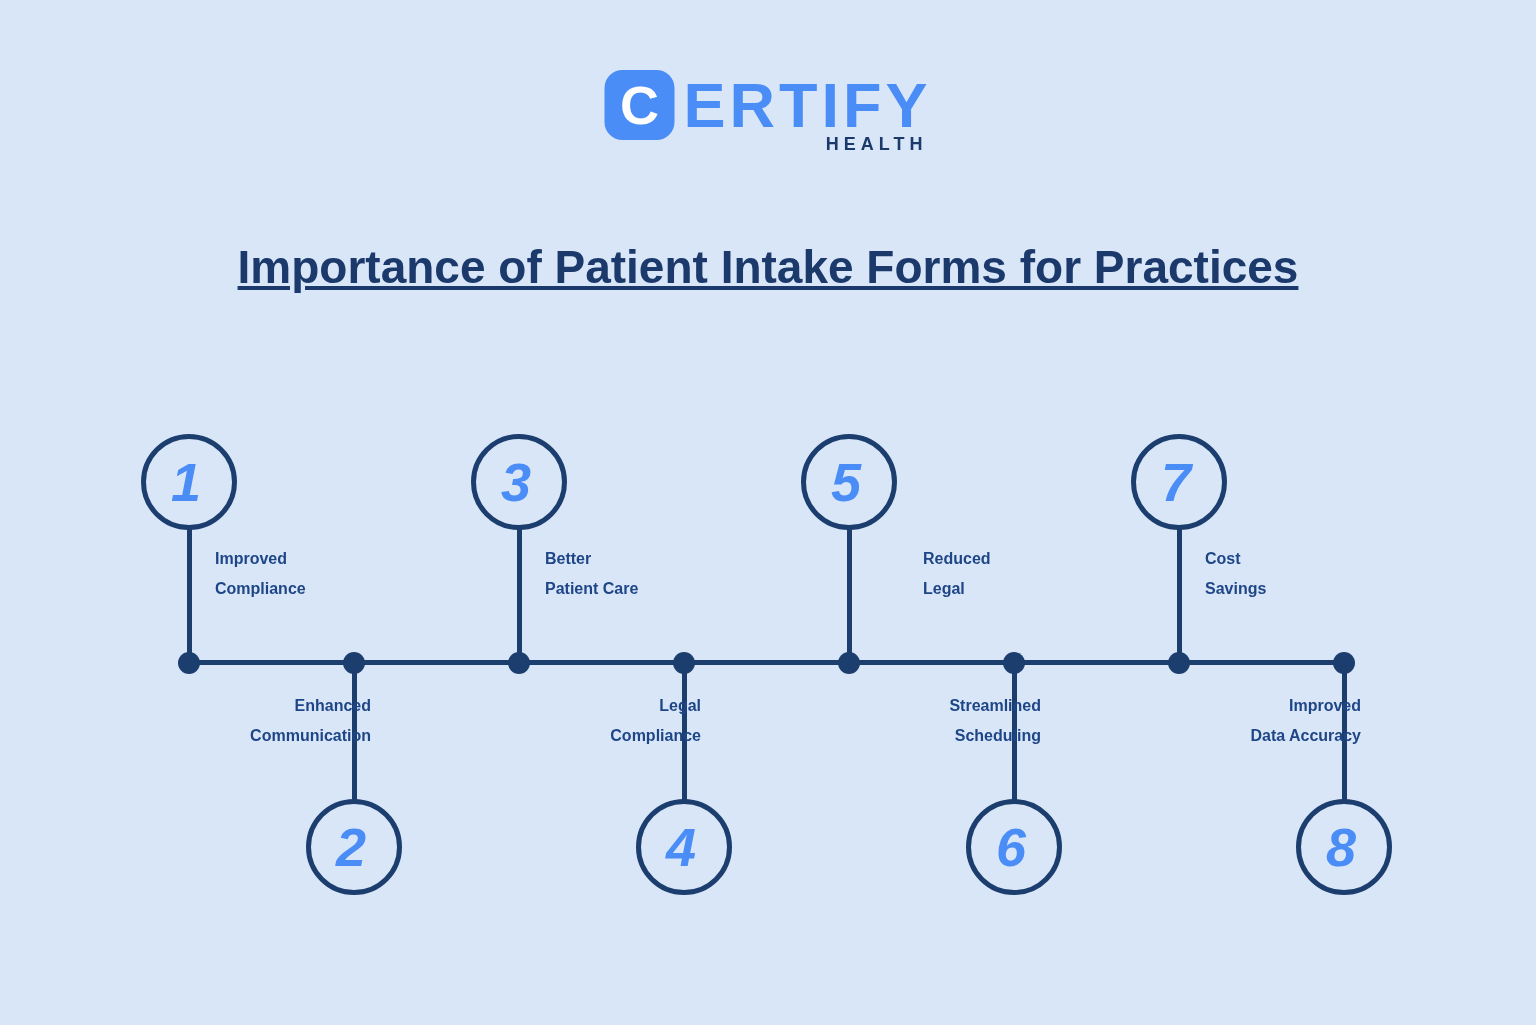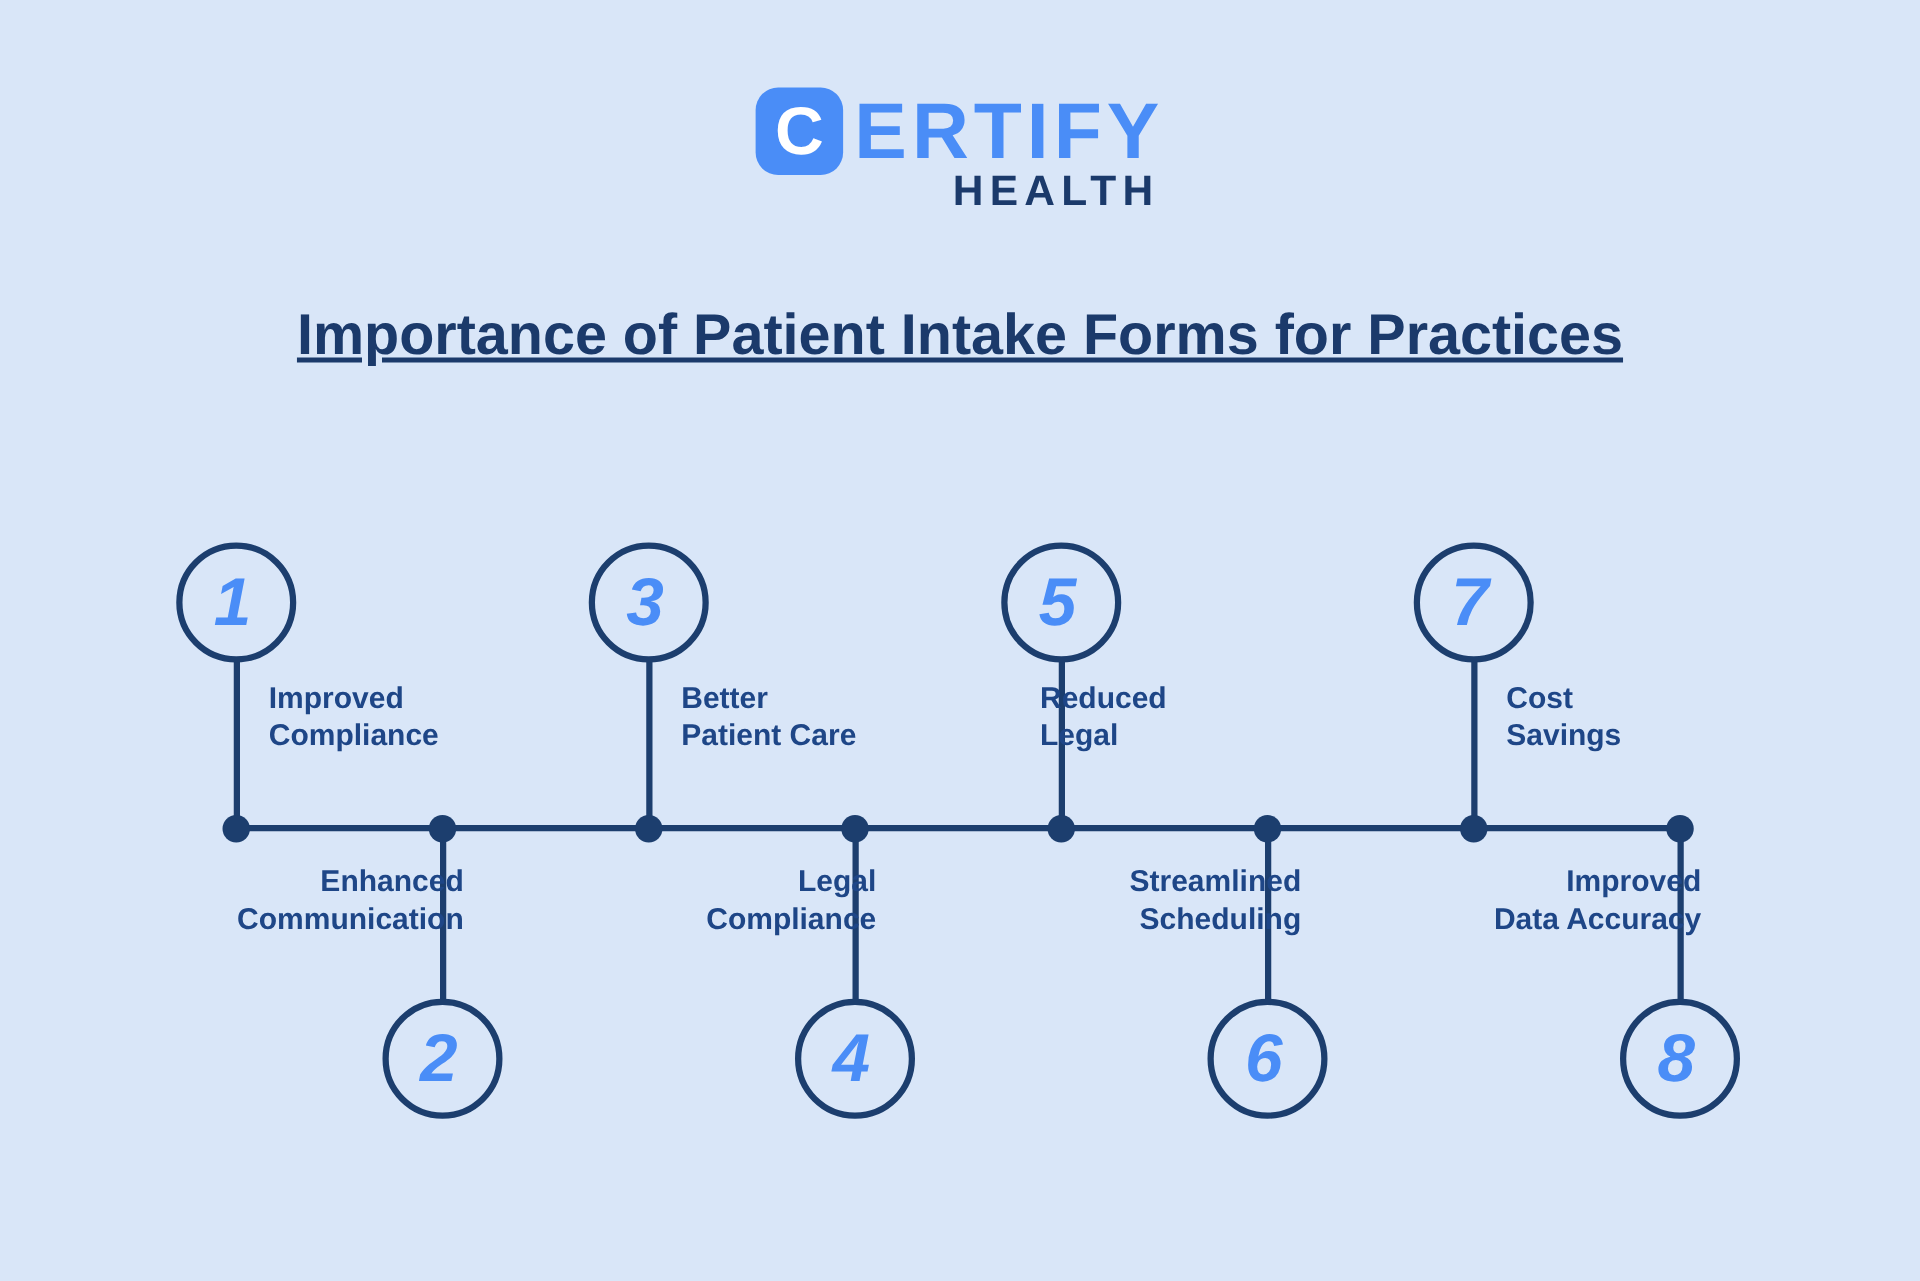"HEALTH" .logo-sub { font-size: 34px -> 18px }
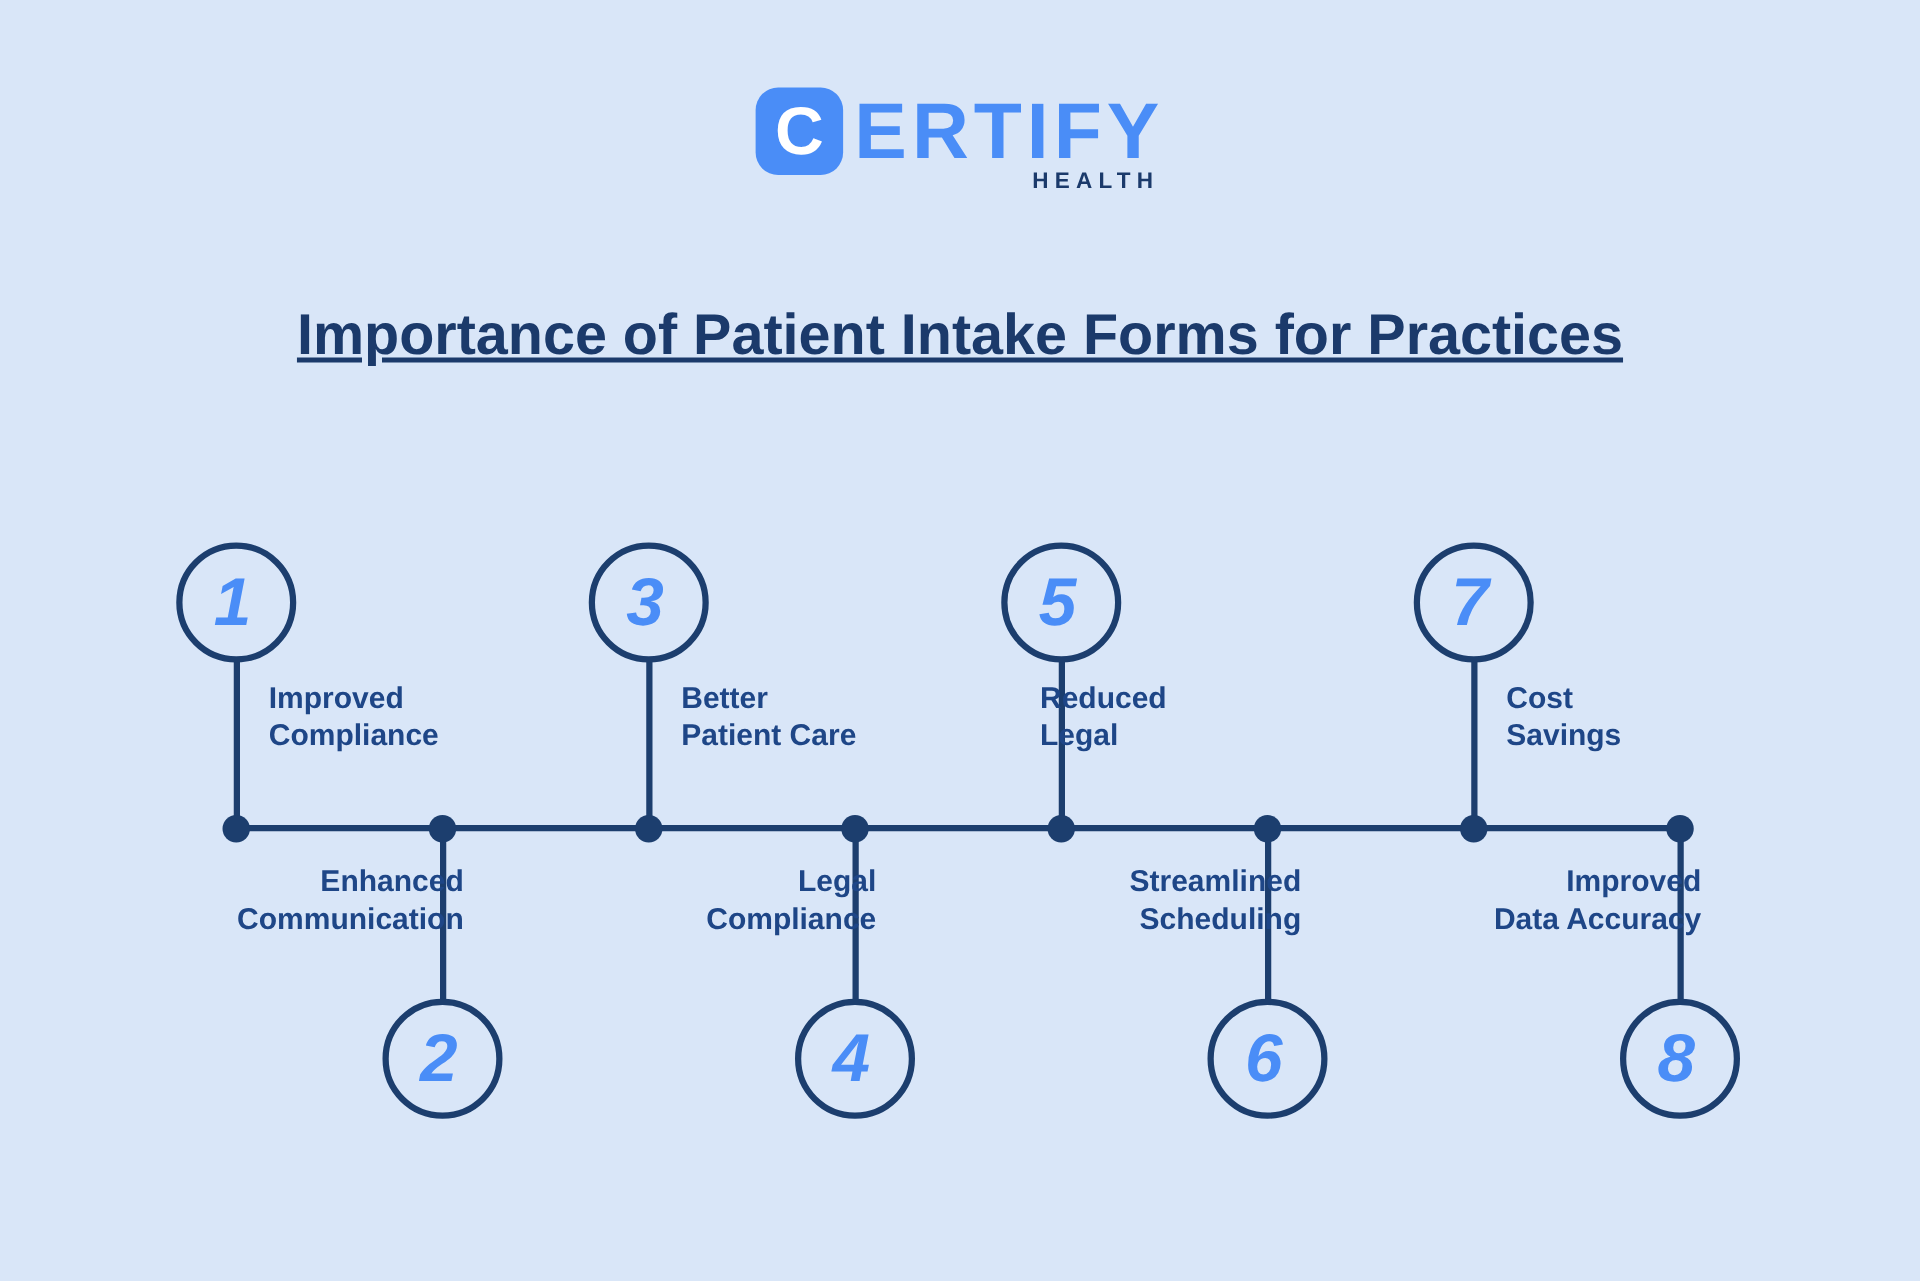"Improved" .step-label { font-size: 24px -> 16px }
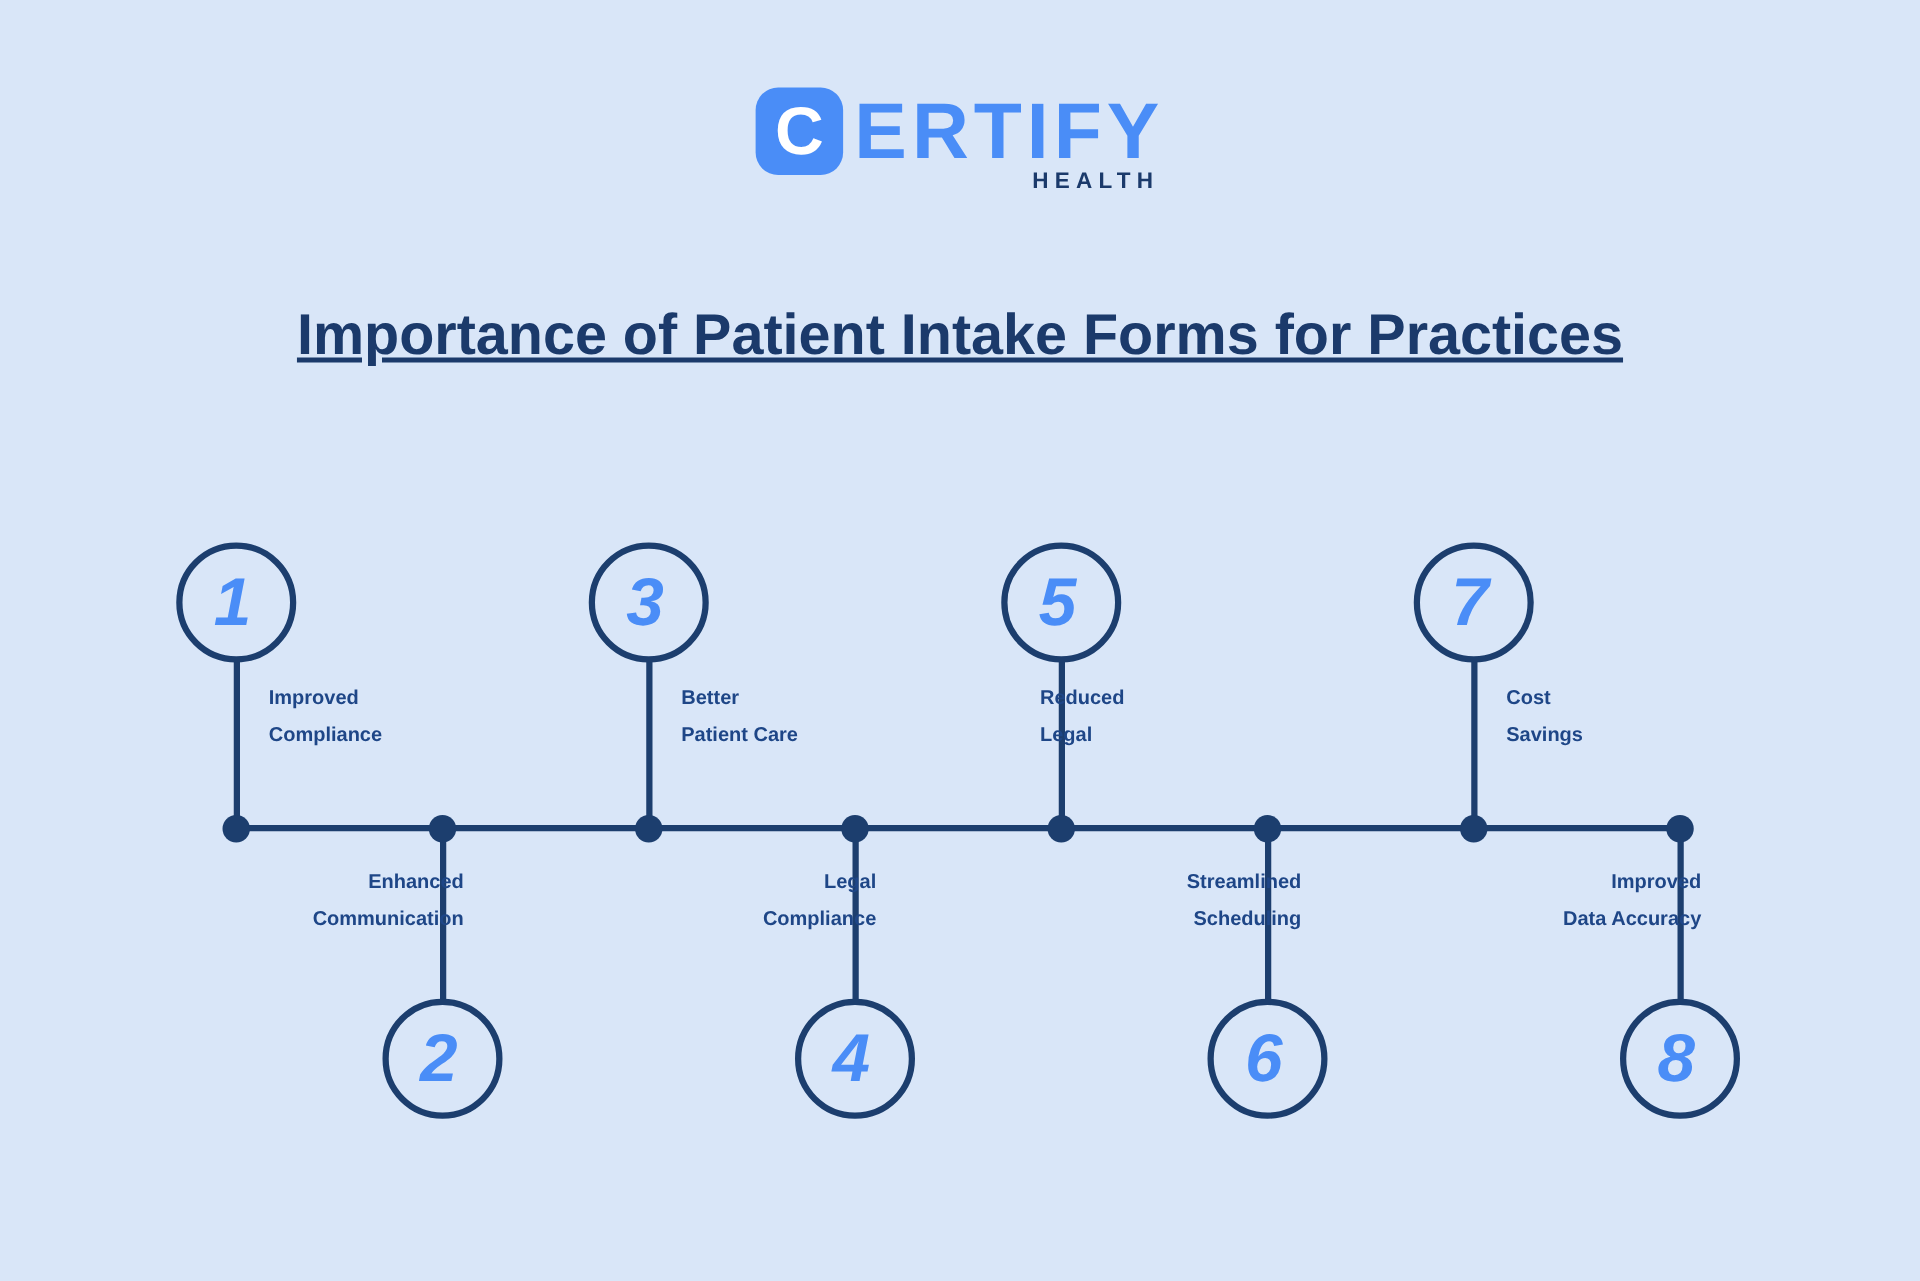"Reduced" div.step-label { left: 832px -> 923px }
